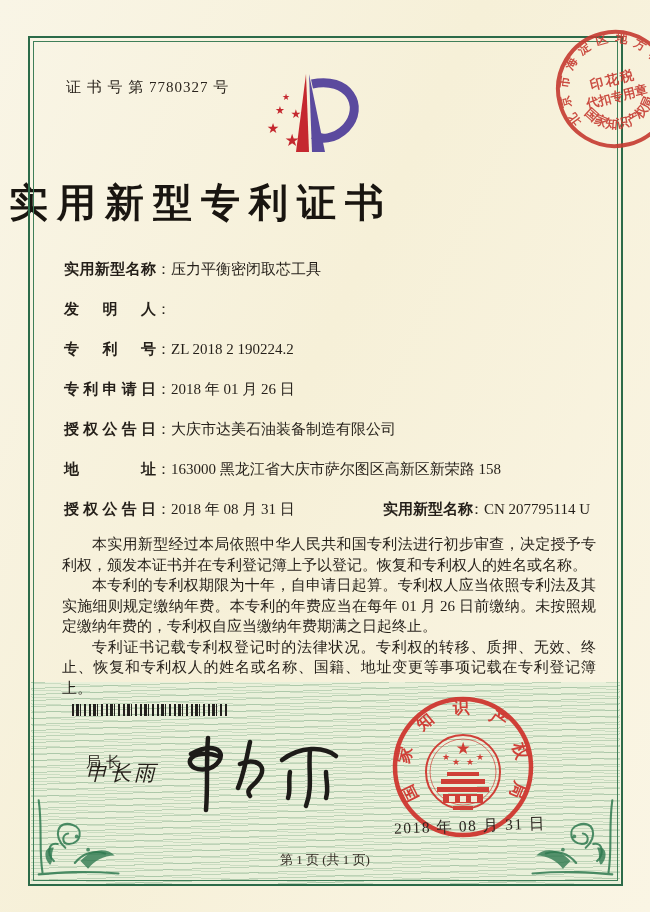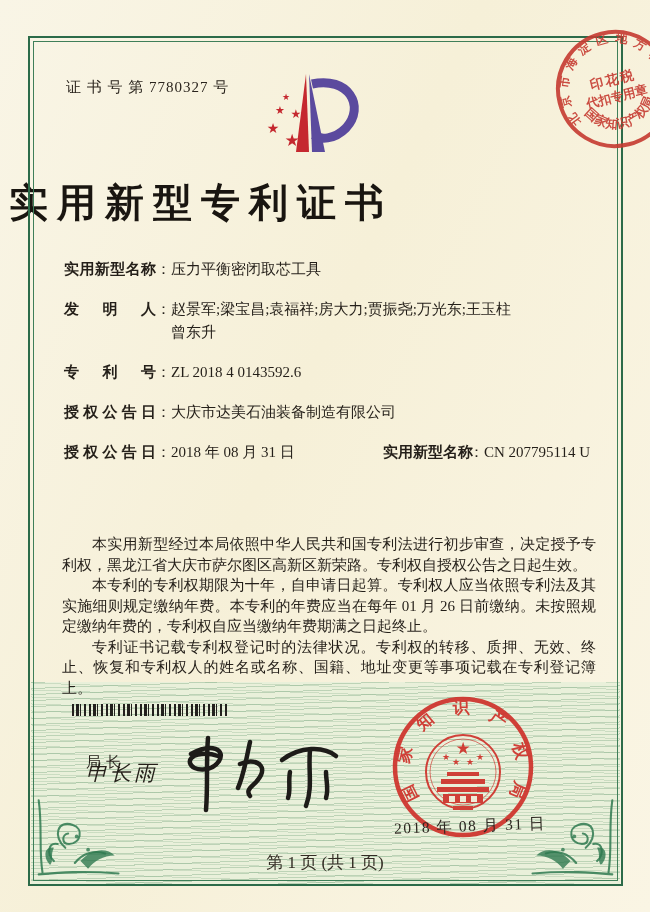"赵景军;梁宝昌;袁福祥;房大力;贾振尧;万光东;王玉柱" span.fval-lines { html: <span><div>赵景军;梁宝昌;袁福祥;房大力;贾振尧;万光东;王玉柱</div><div>曾东升</div></span> -> none }
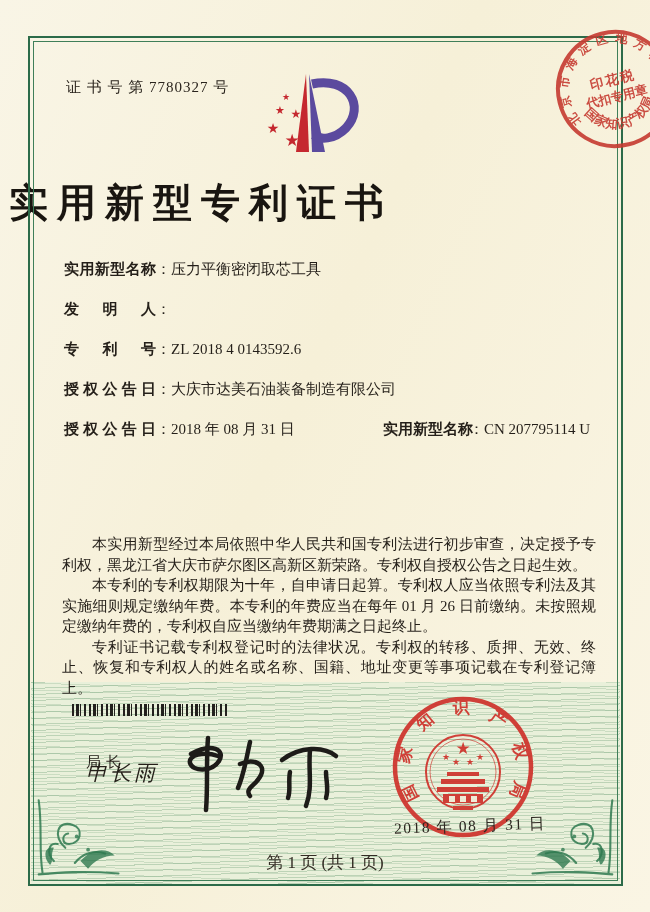"ZL 2018 4 0143592.6" span.fval { text: 4 0143592.6 -> 2 190224.2 }
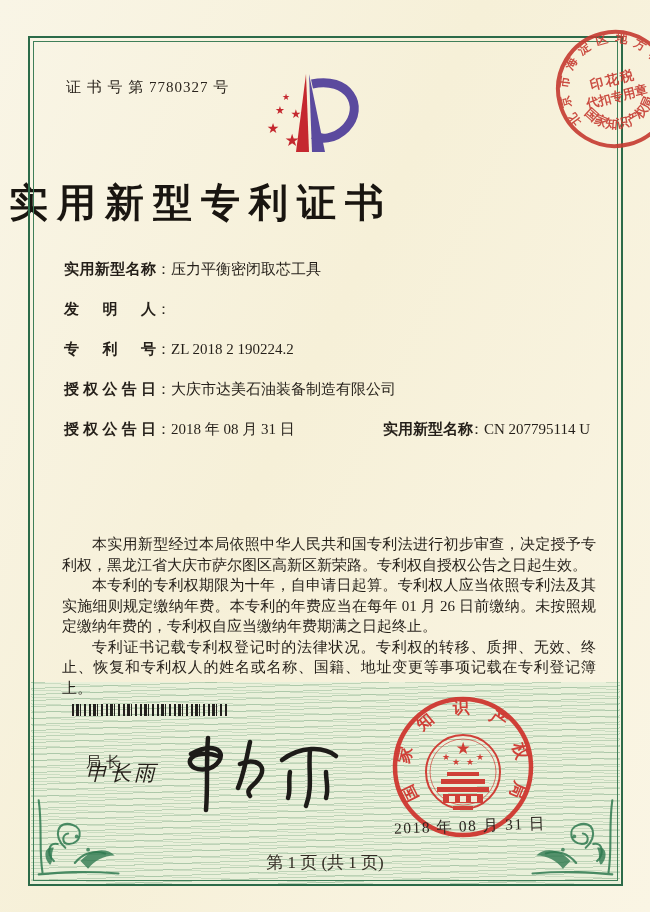"专利申请日：2018 年 01 月 26" div.frow { html: none -> <div> <span>专利申请日</span><span>：</span><span>2018 年 01 月 26 日</span> </div> }
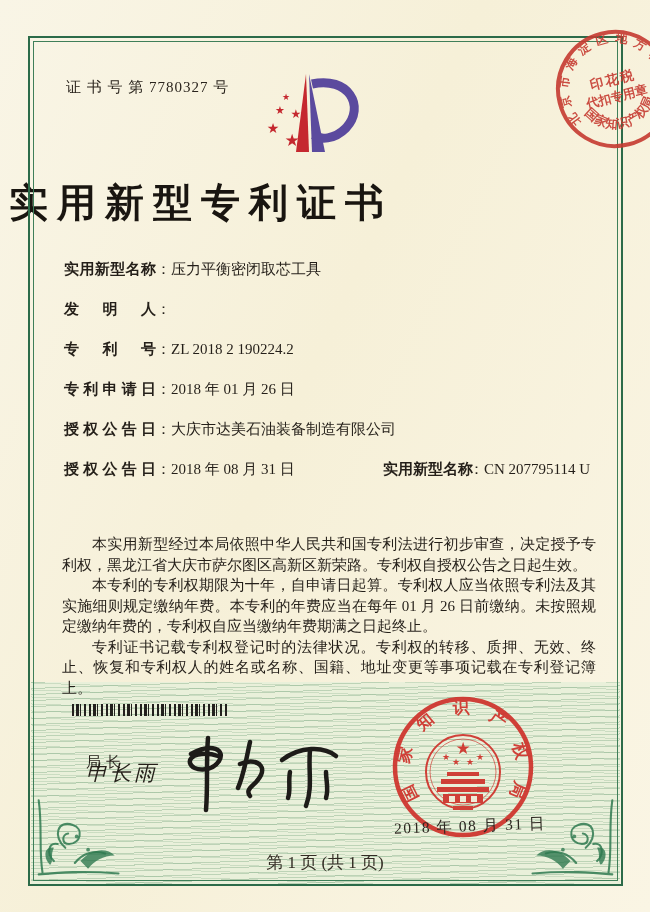"地址：163000 黑龙江省大庆市萨尔图区高新区新荣路 158" div.frow { html: none -> <div> <span>地址</span><span>：</span><span>163000 黑龙江省大庆市萨尔图区高新区新荣路 158</span> </div> }
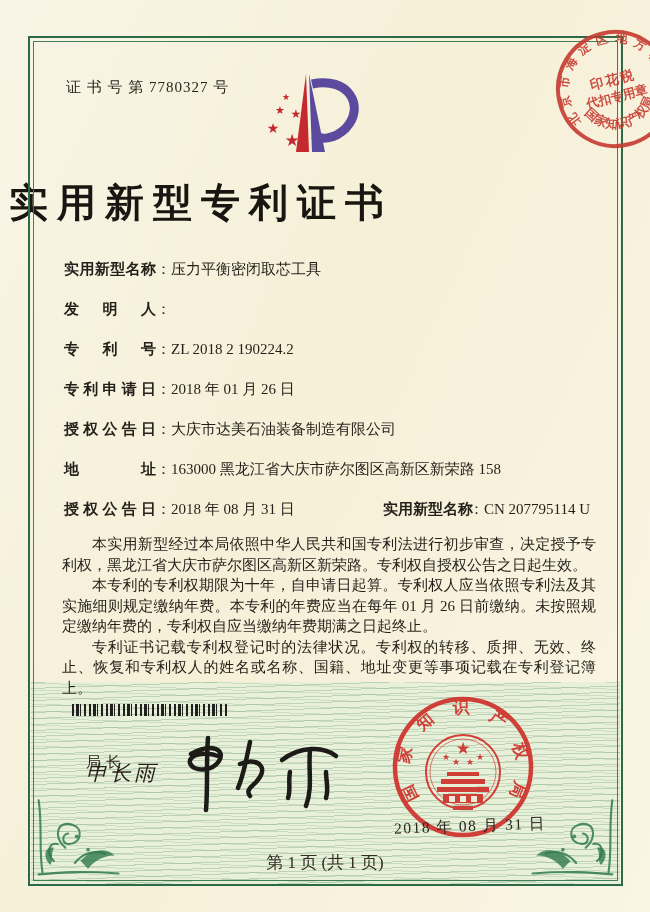"本实用新型经过本局依照中华人民共和国专利法进行初步审查，决定授予专利权，黑龙江省" p { text: 黑龙江省大庆市萨尔图区高新区新荣路。专利权自授权公告之日起生效 -> 颁发本证书并在专利登记簿上予以登记。恢复和专利权人的姓名或名称 }
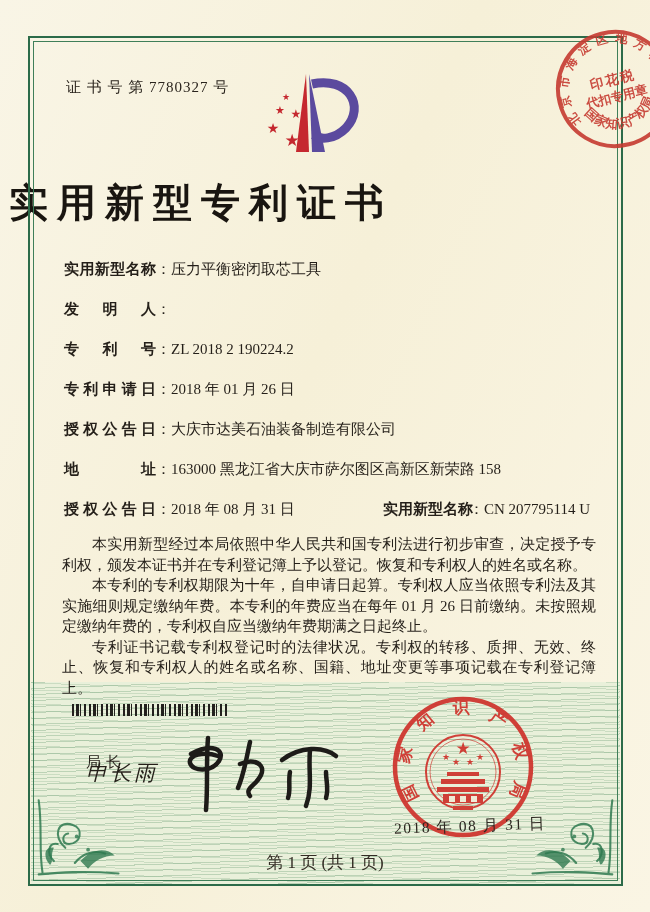"第 1 页 (共 1" .footer { font-size: 17px -> 13px }
